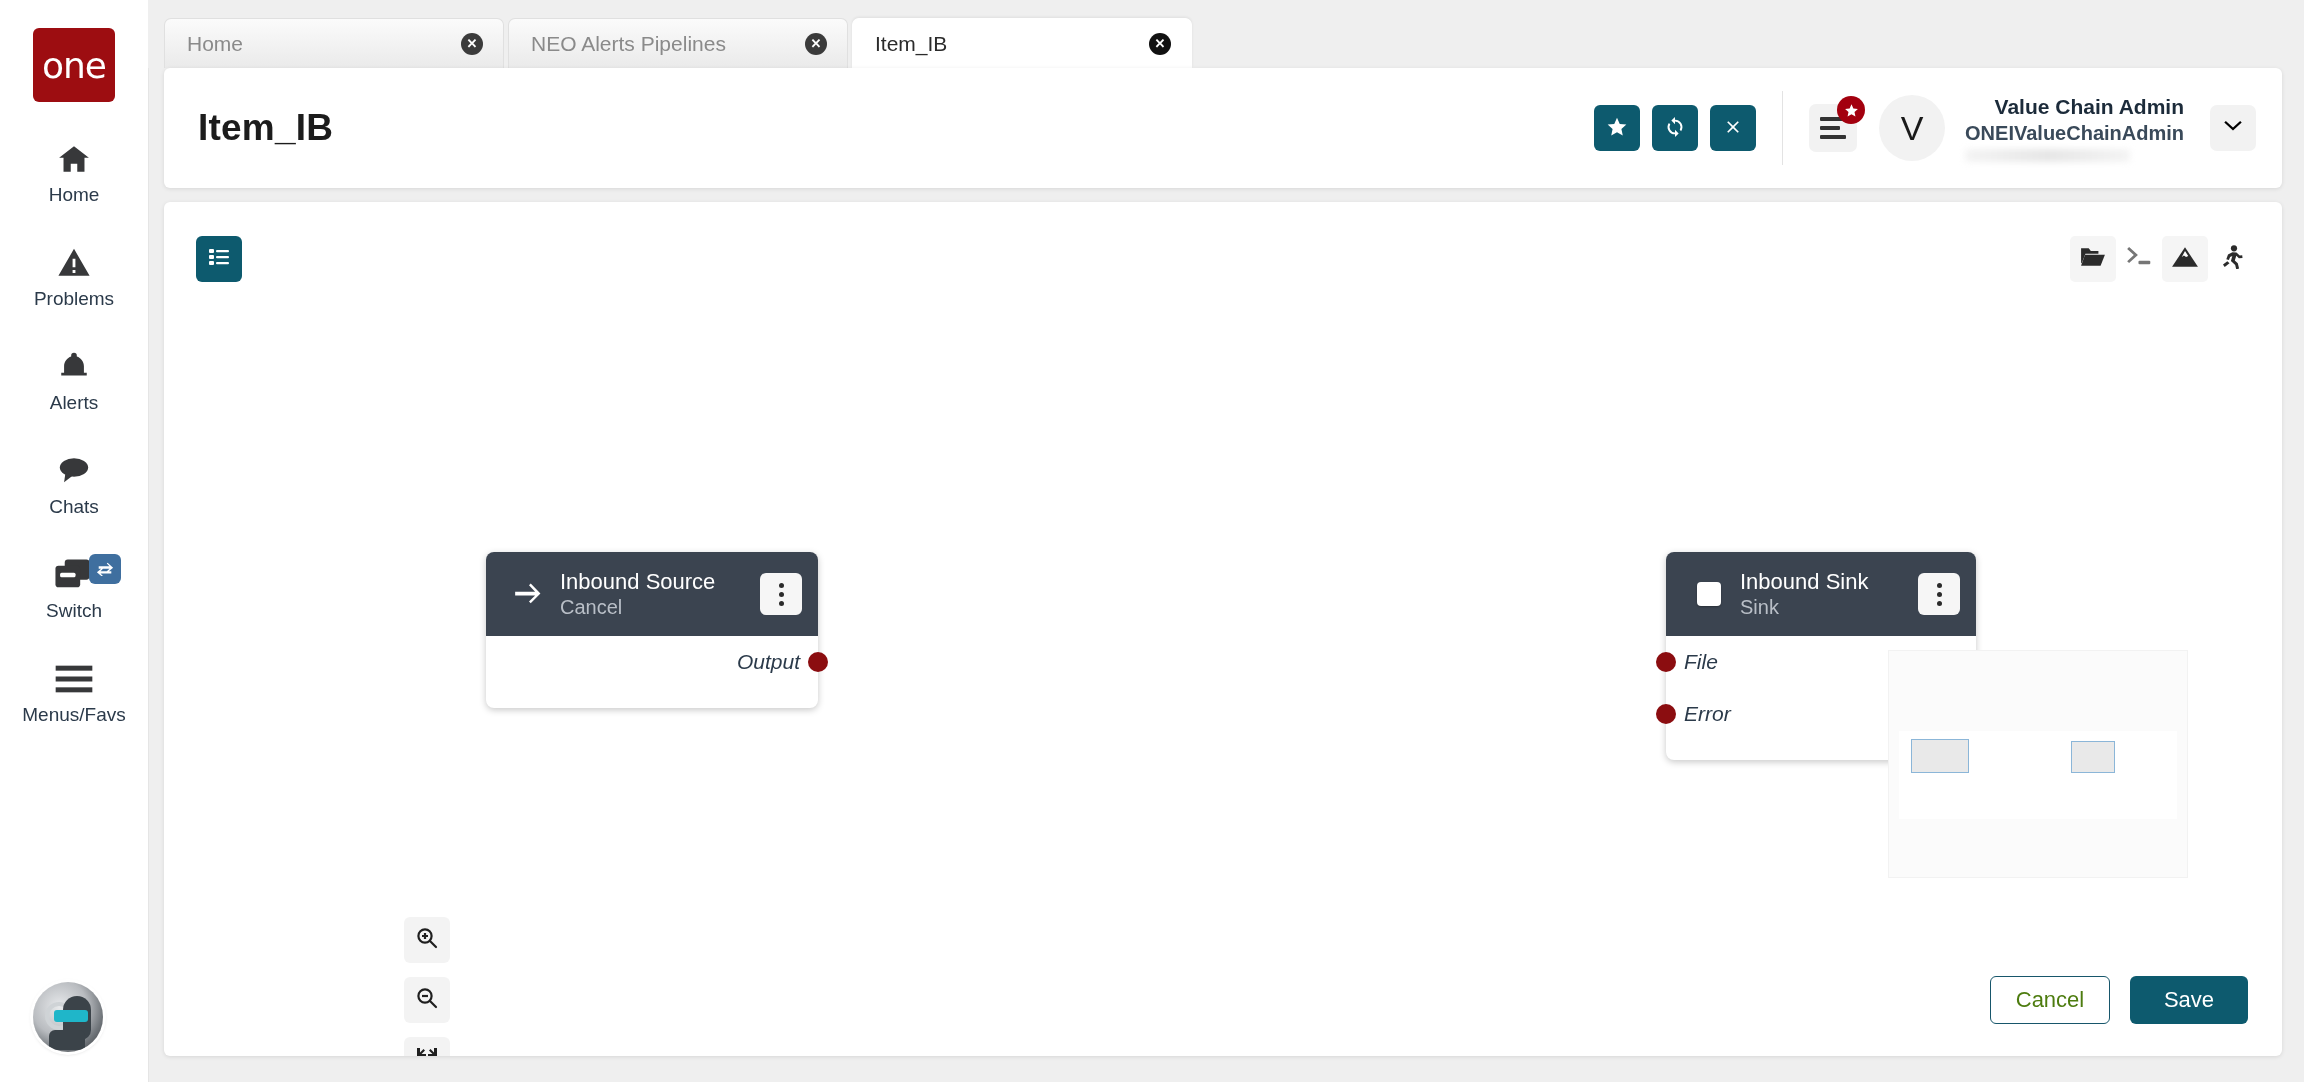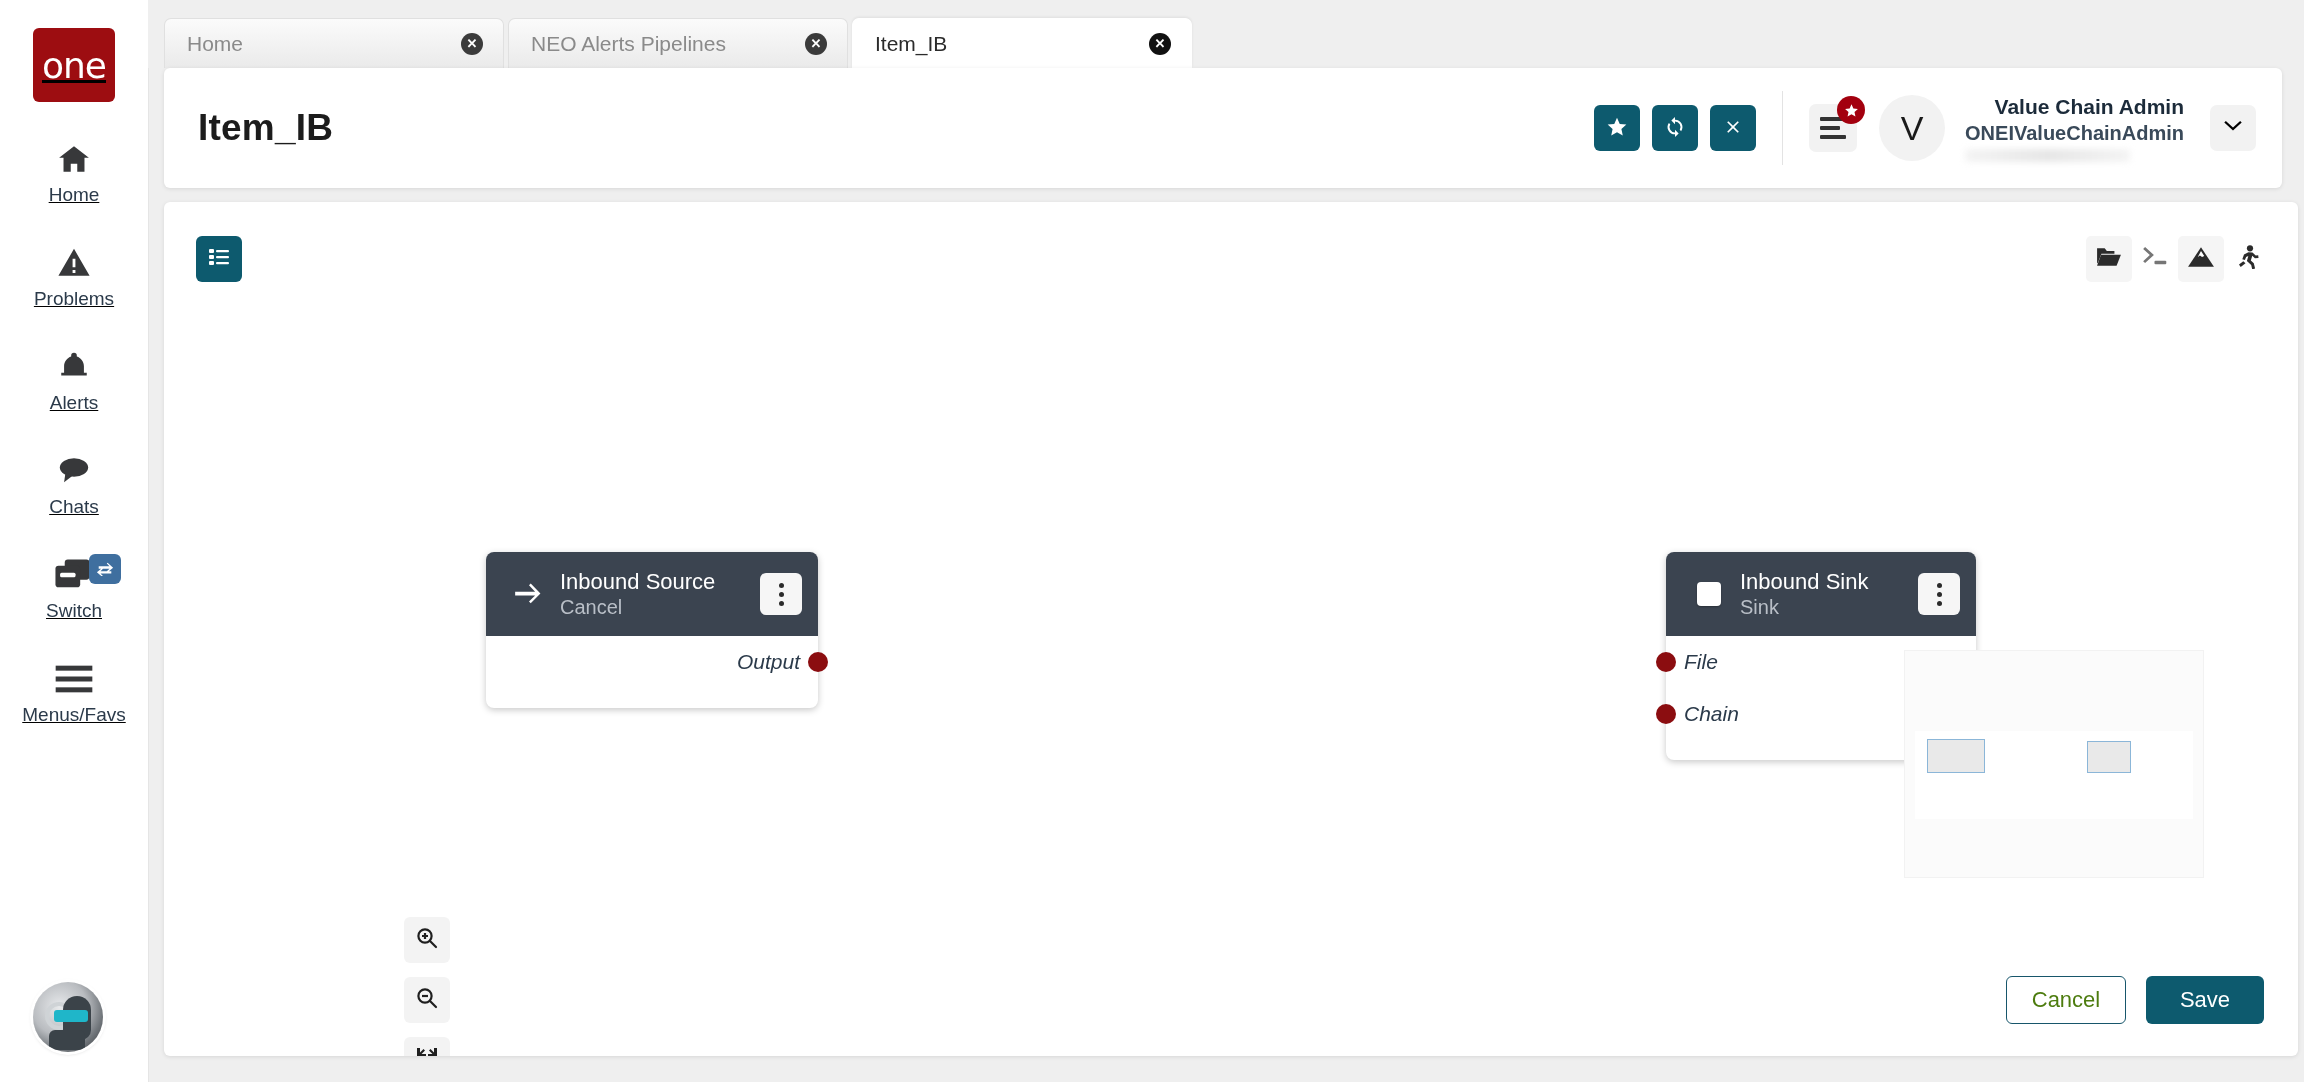"one" .sidebar { text-decoration: underline -> none }
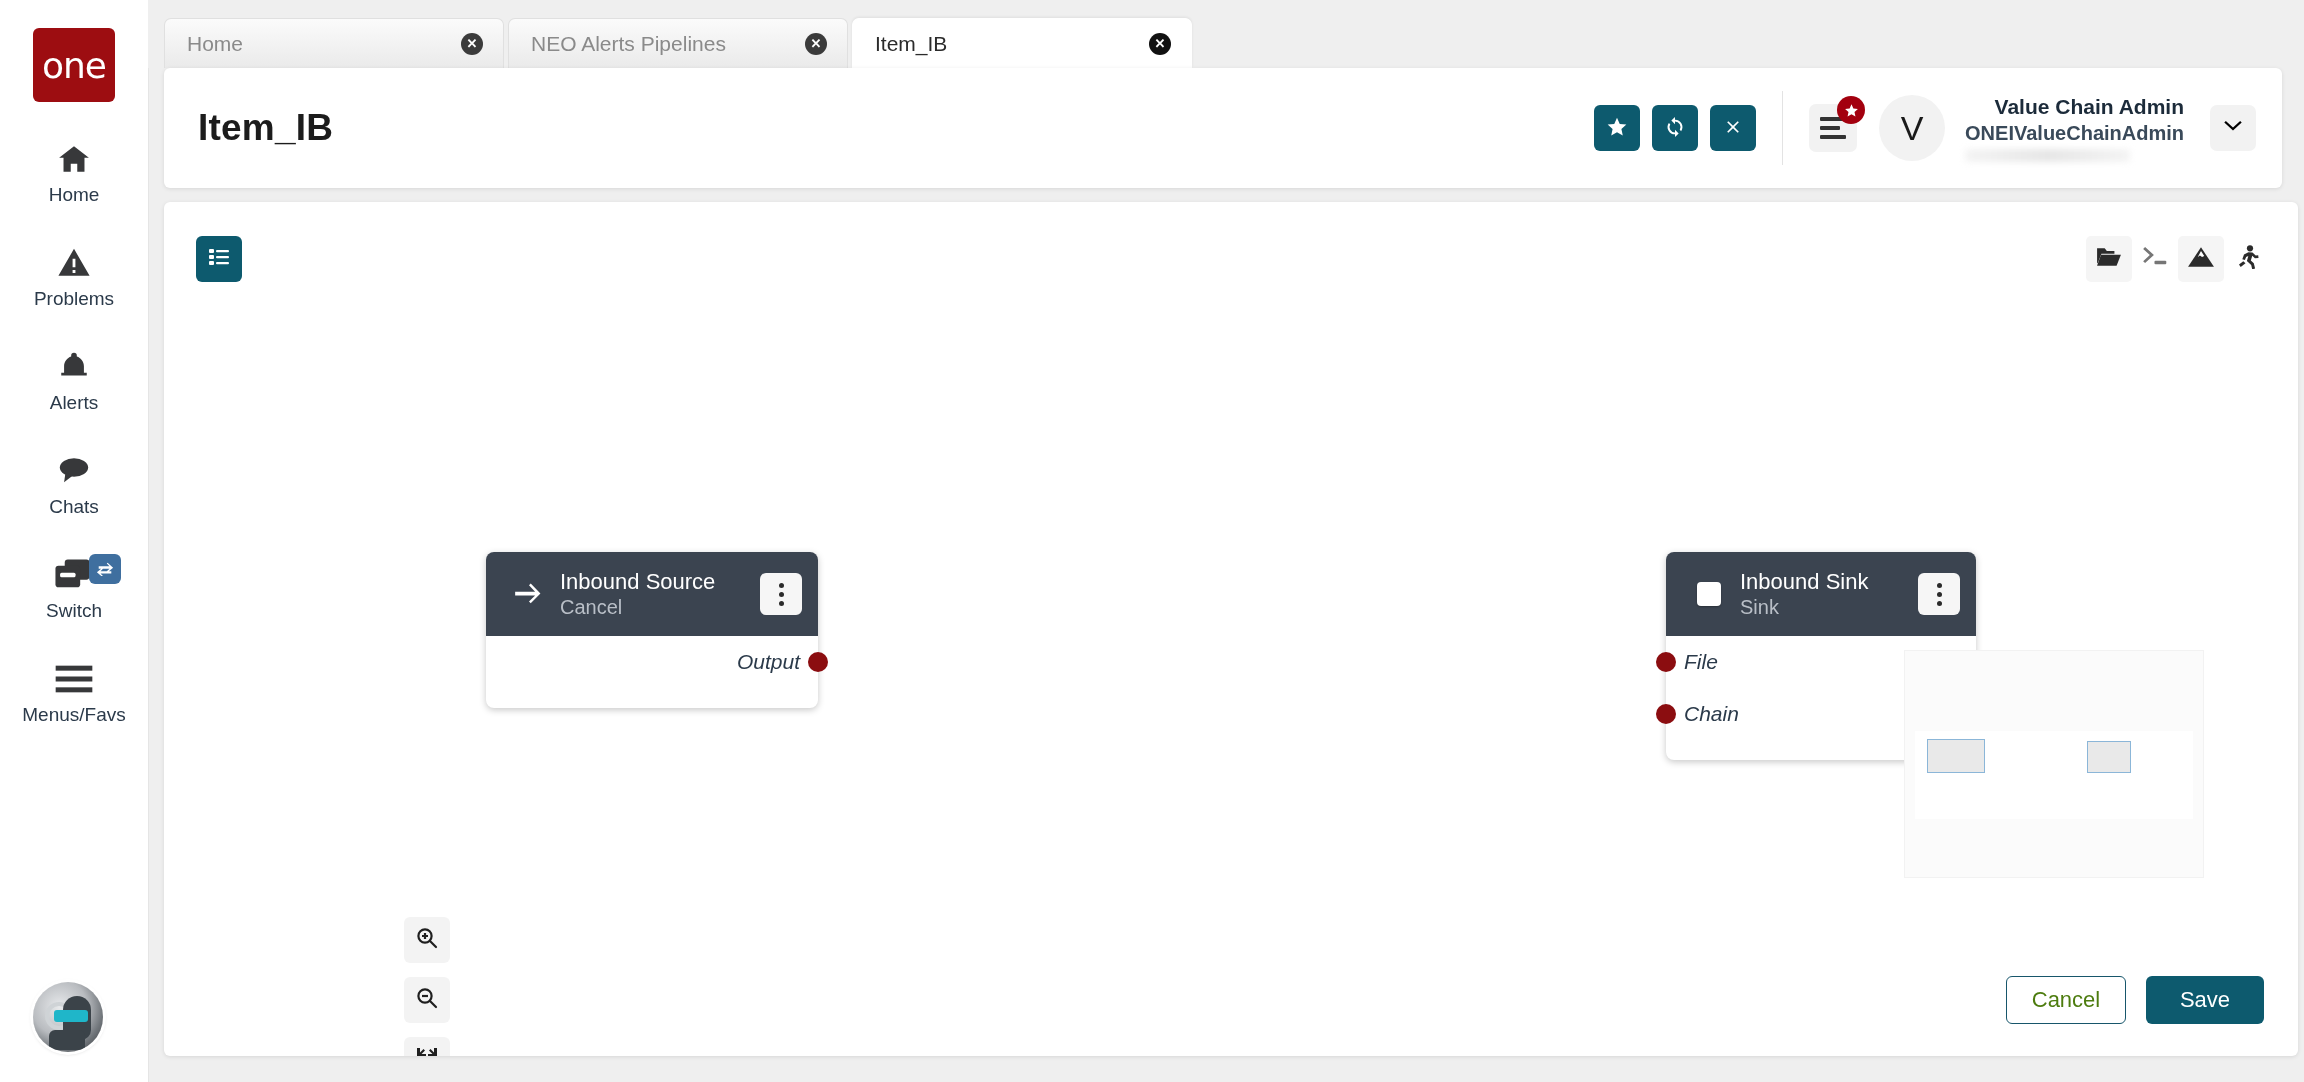"Inbound Source" .canvas-card { margin: 14px 6px 0 16px -> 14px 22px 0 16px }
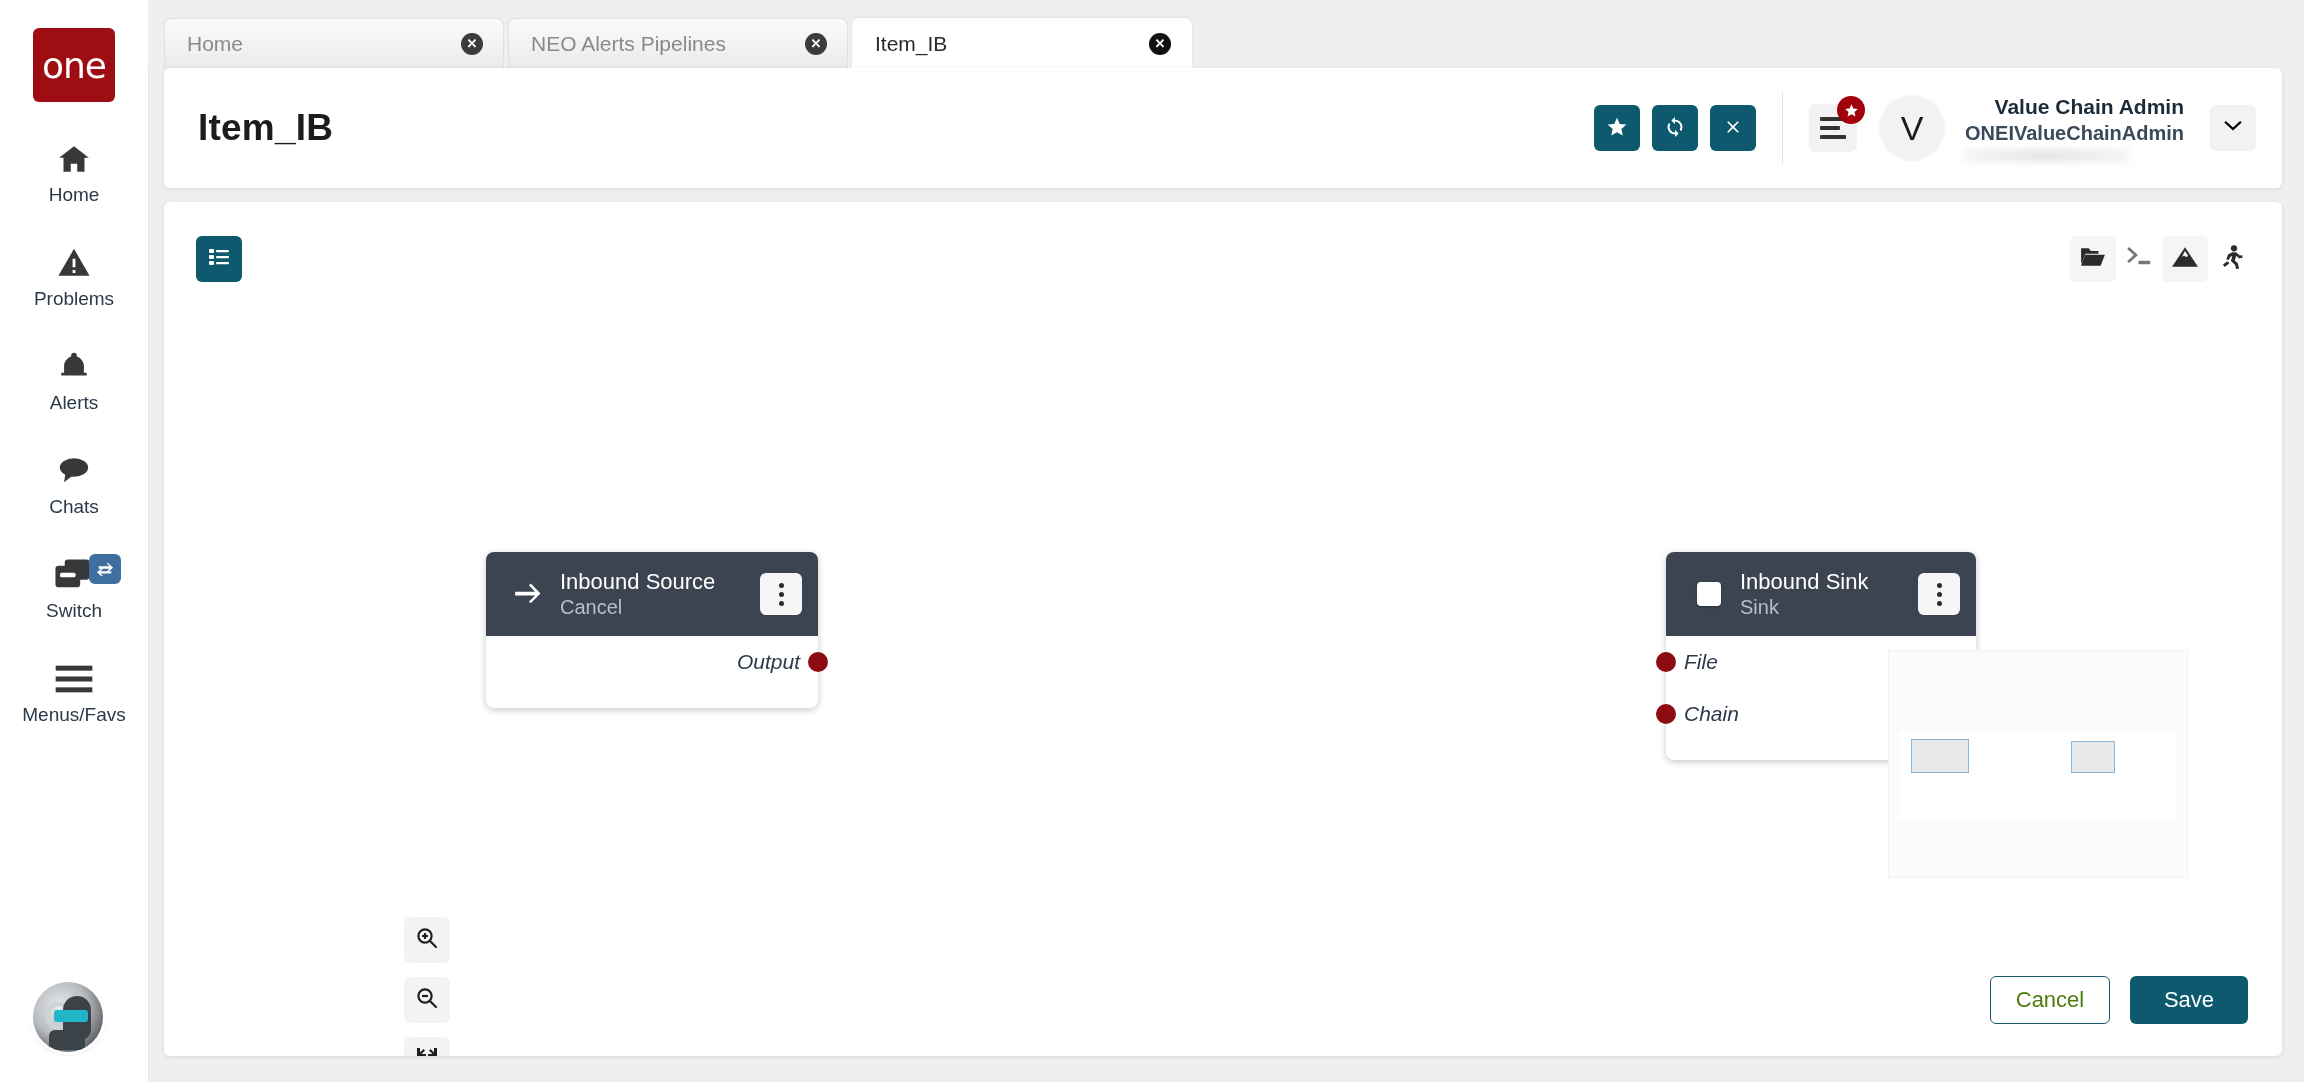"Chain" span.port-label { text: Chain -> Error }
